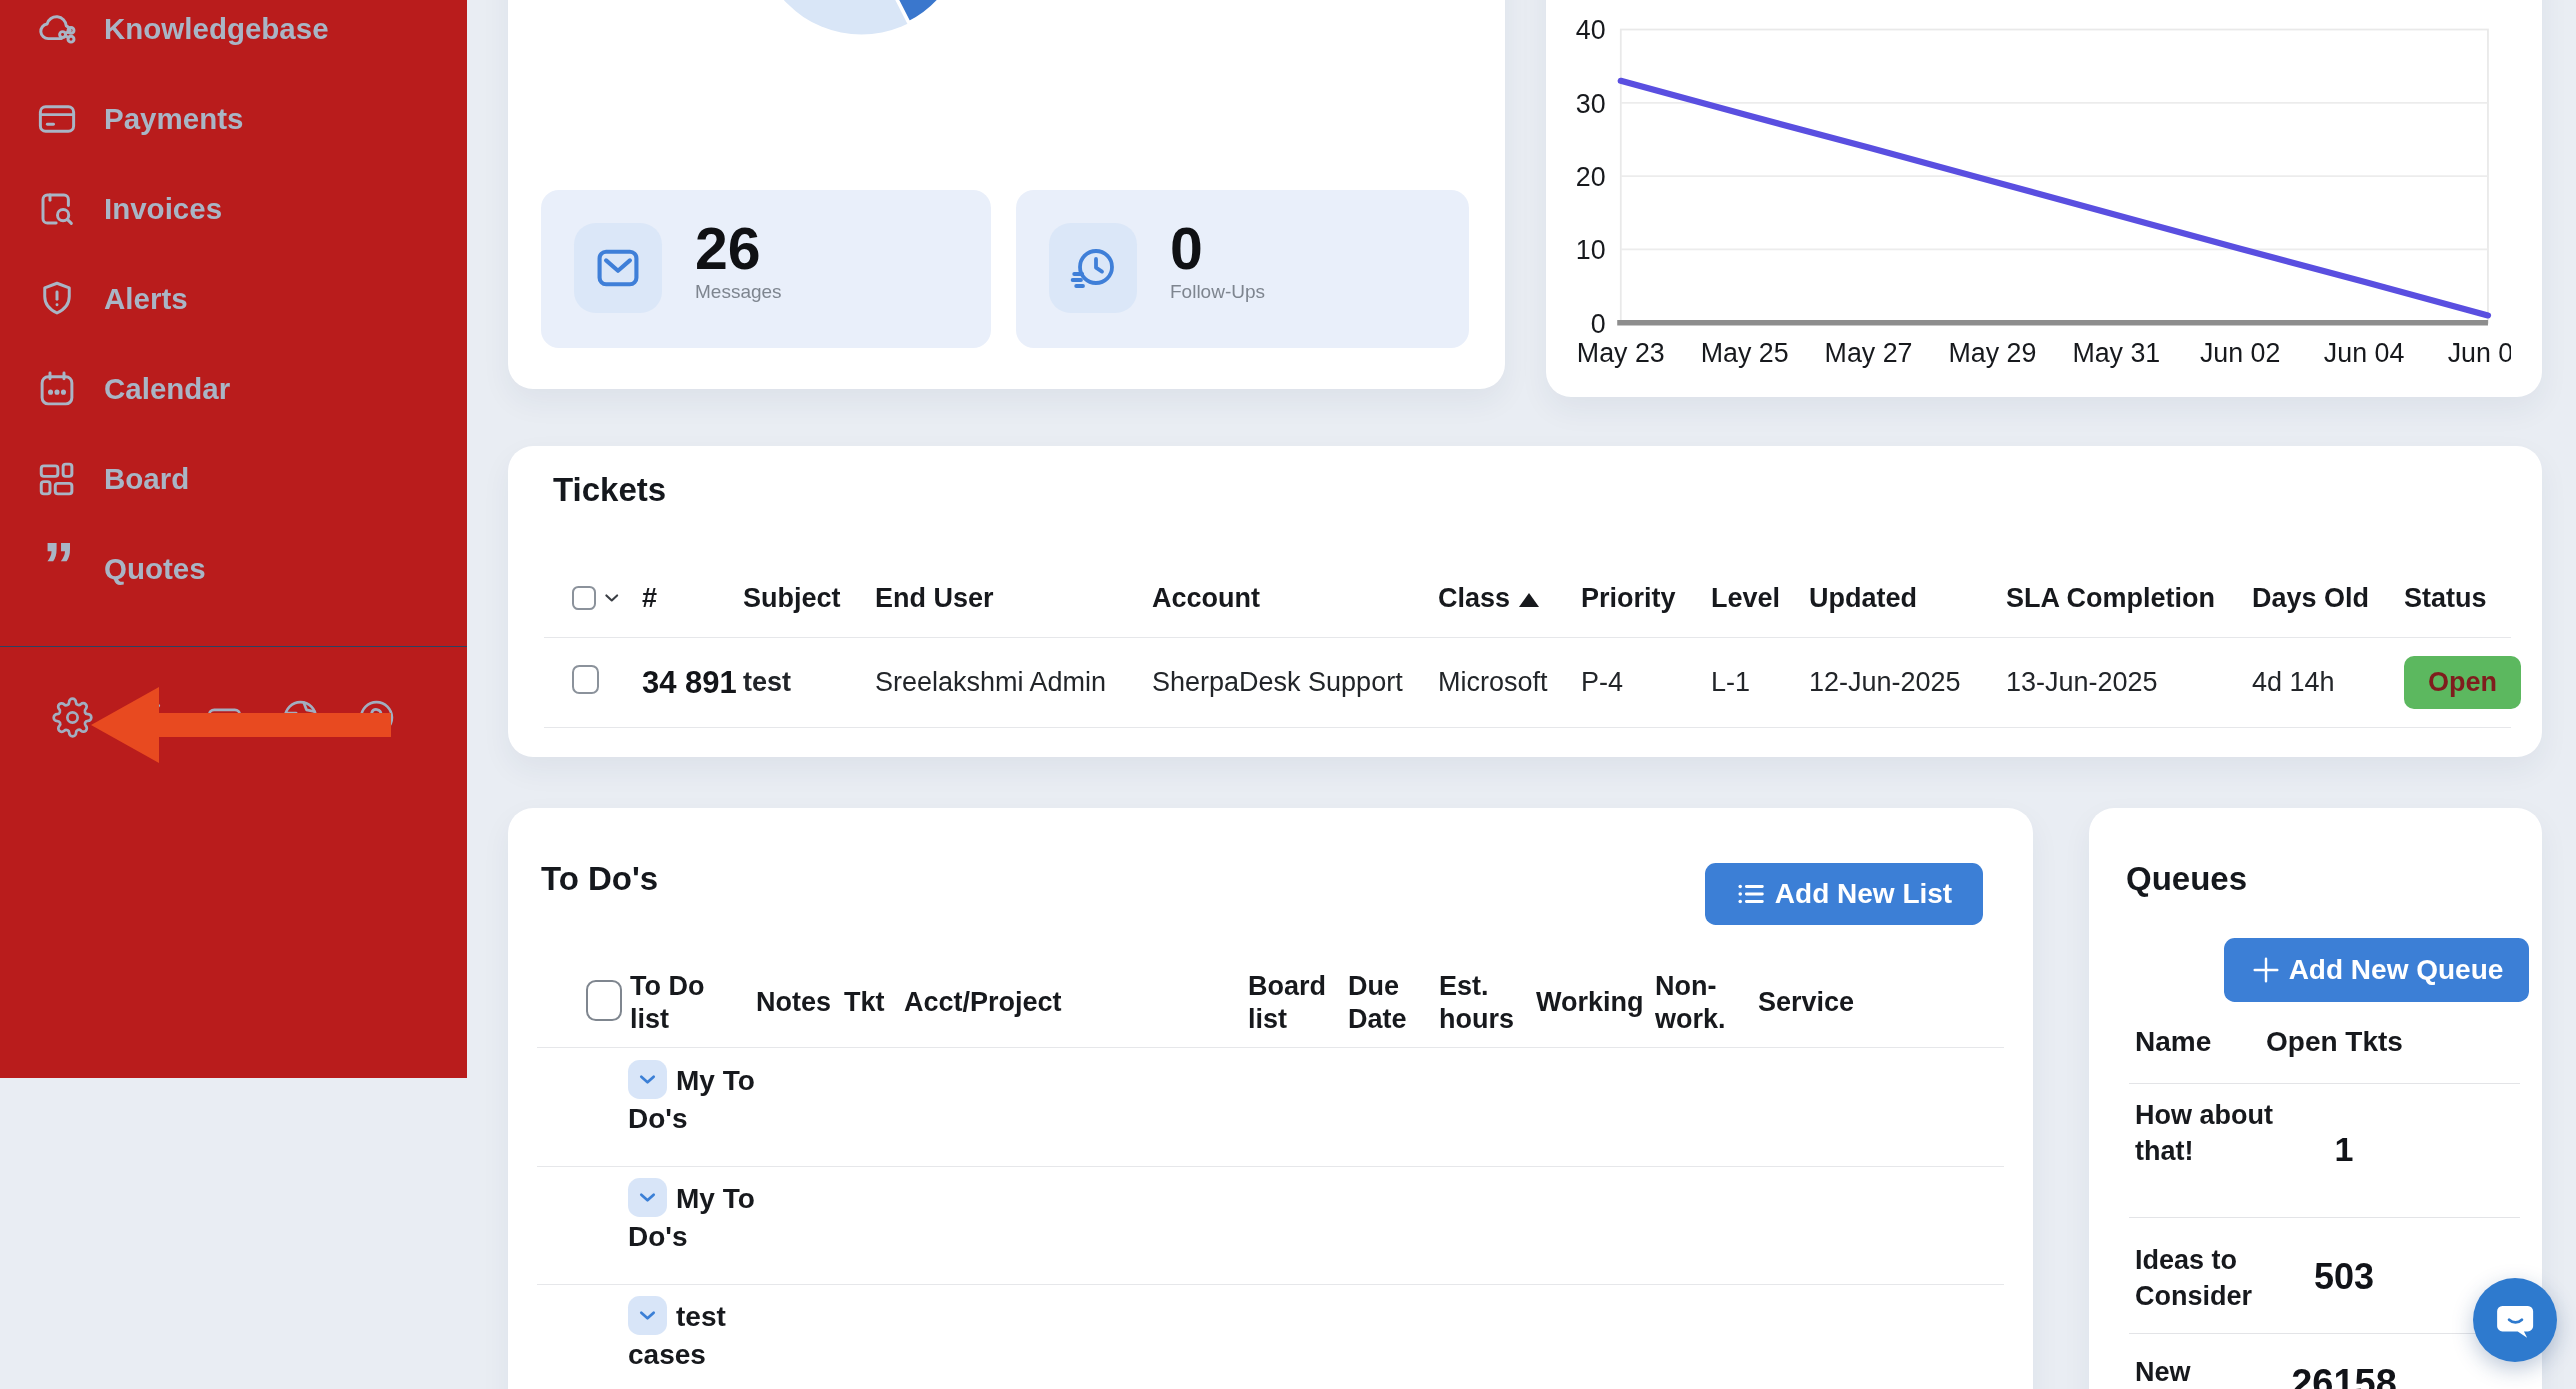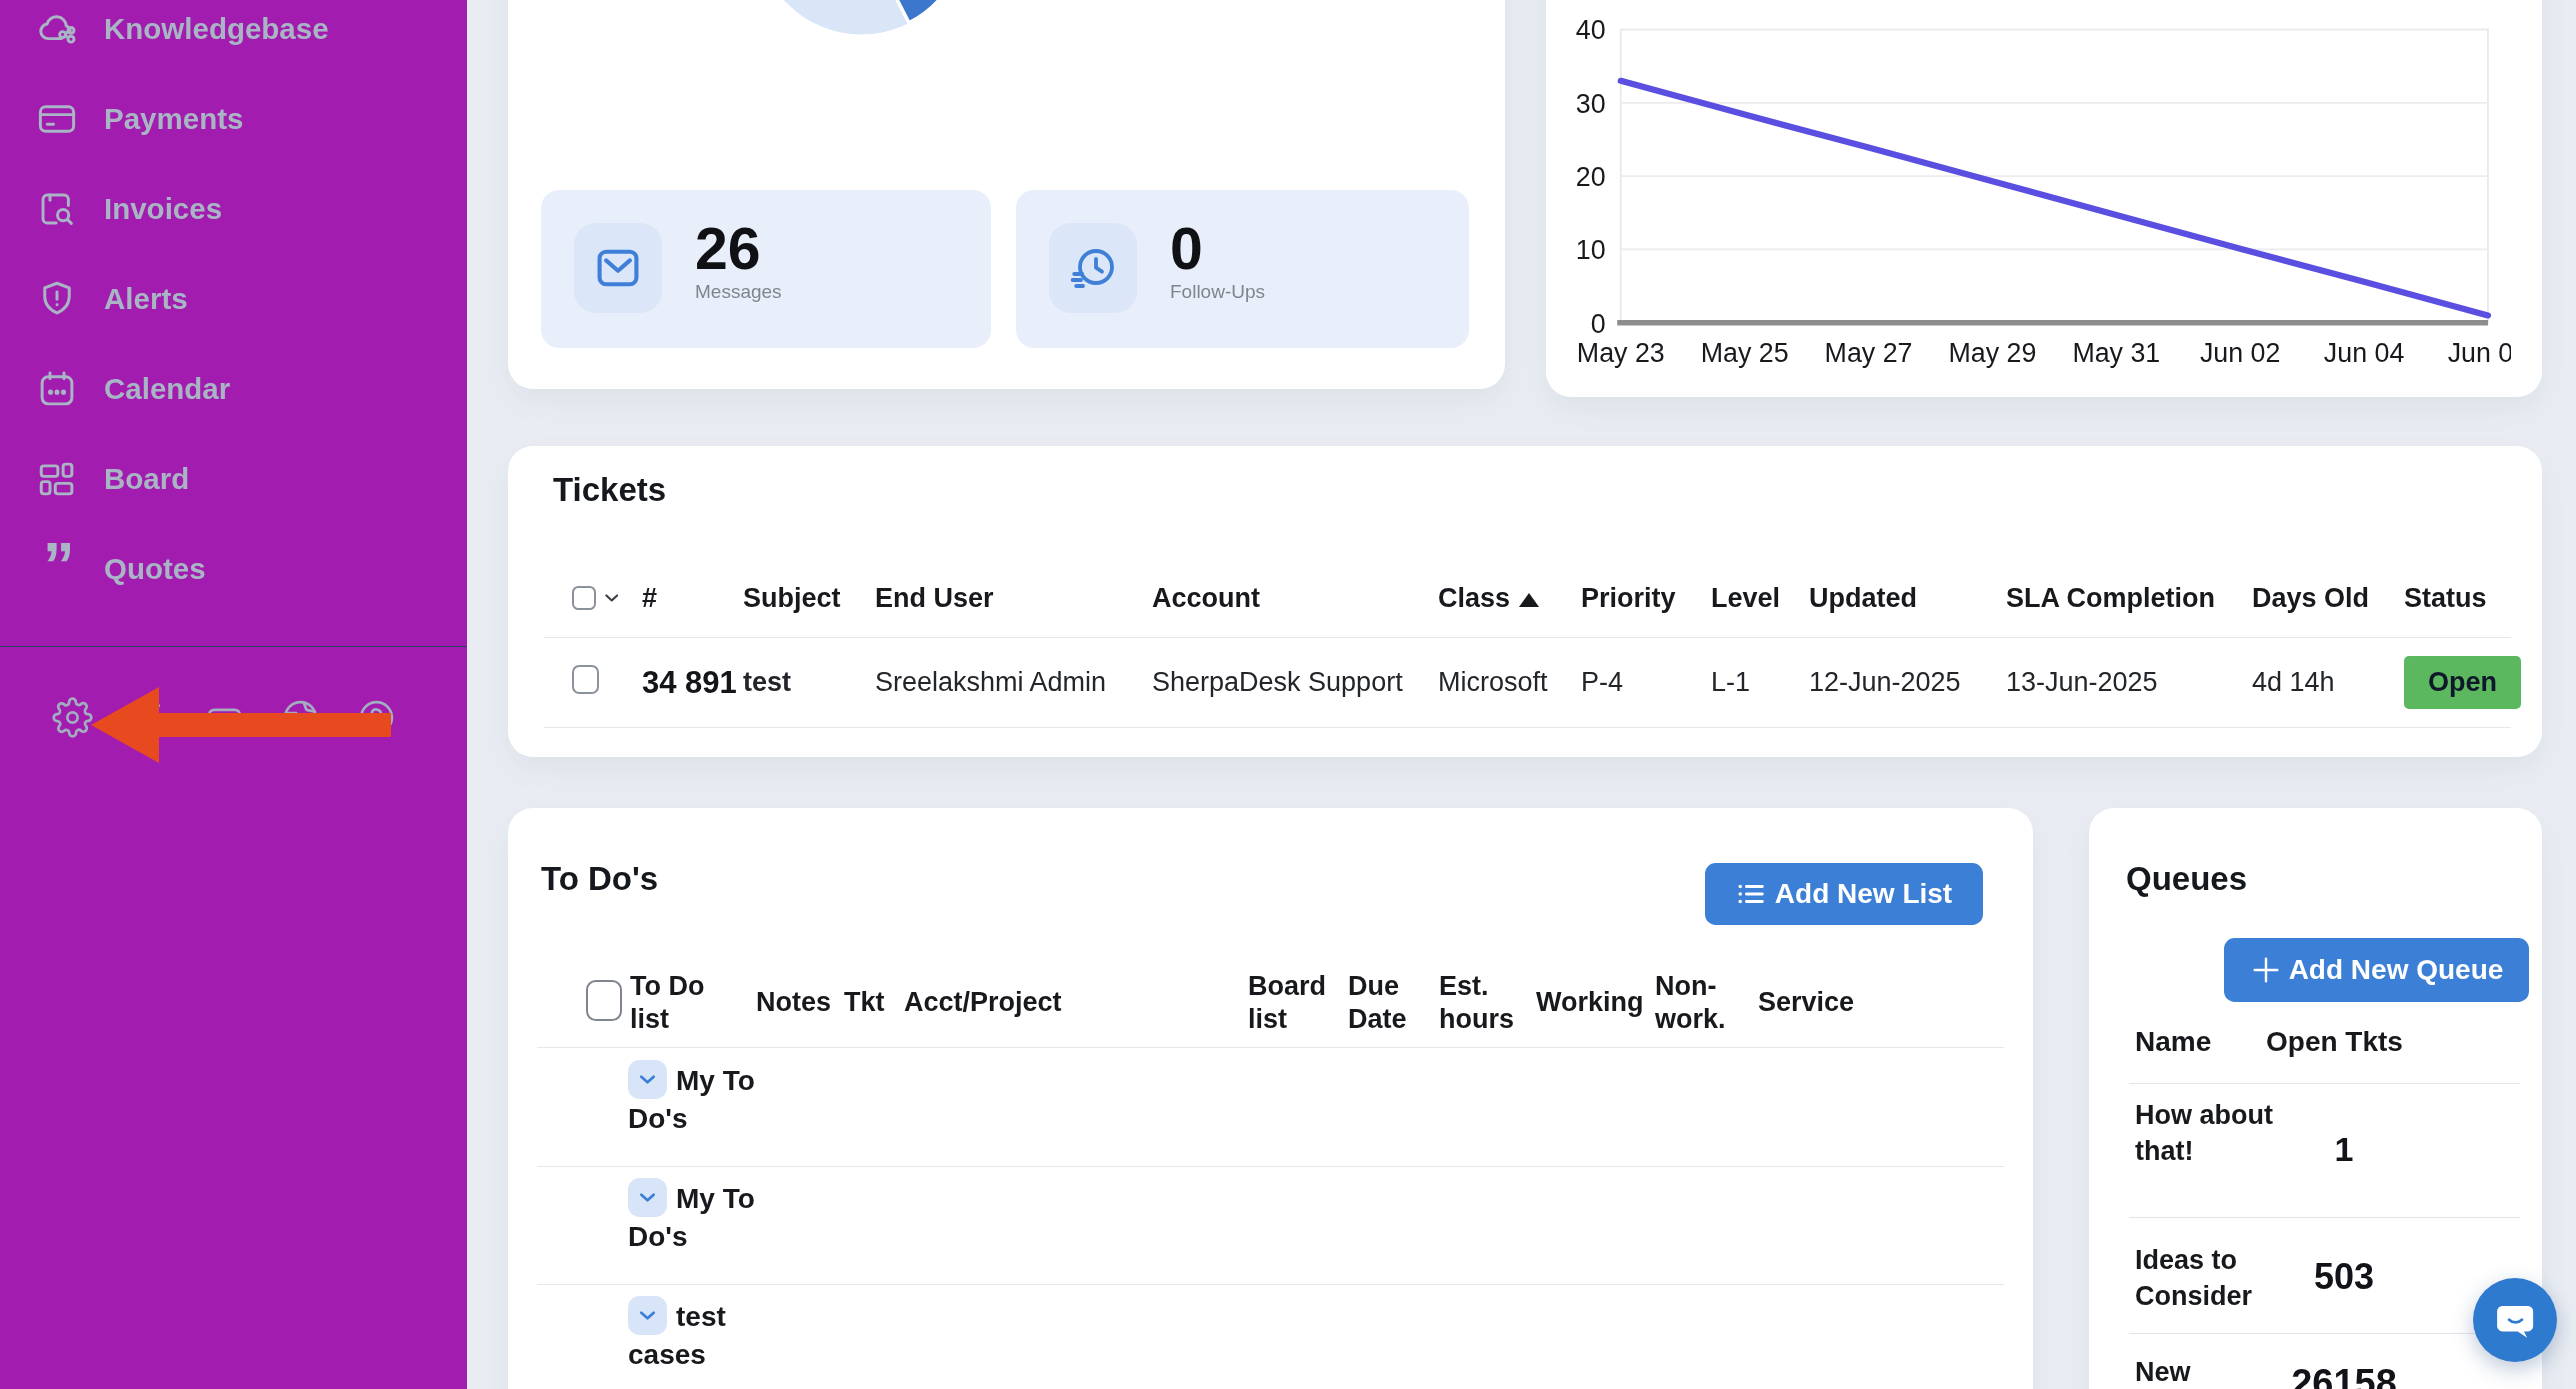"Knowledgebase" #sidebar { background: #a21caf -> #b91c1c; height: 1389px -> 1078px }
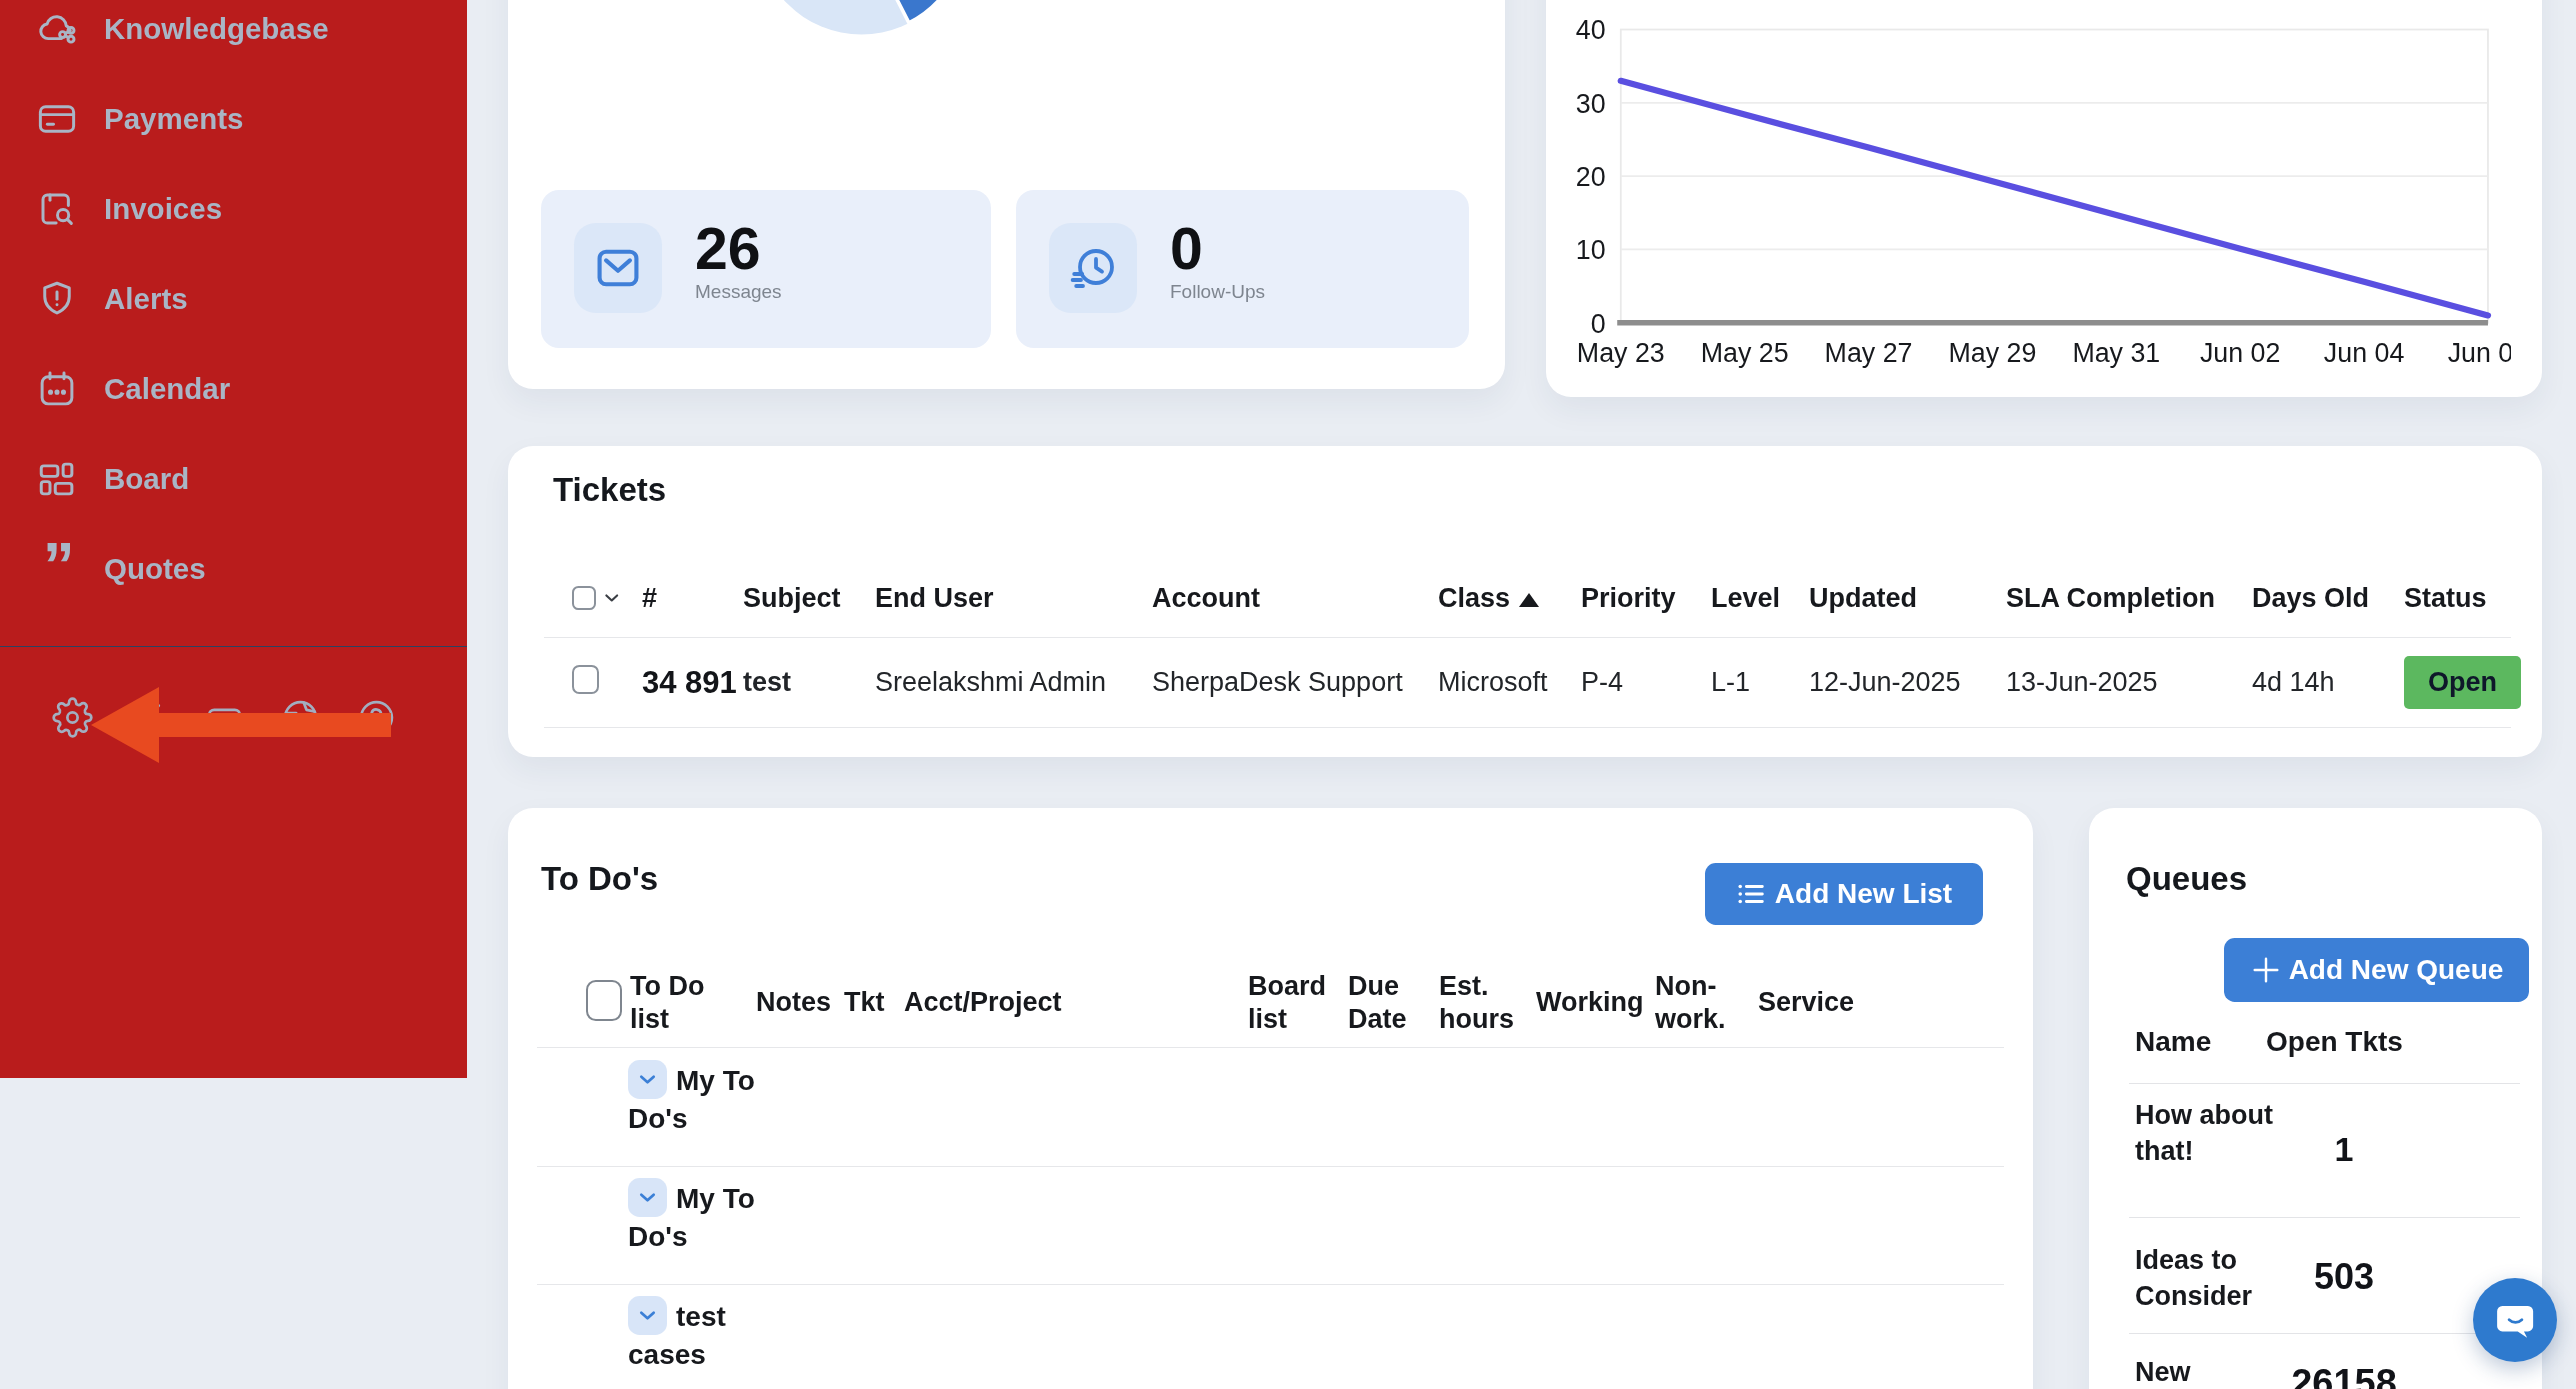"Open" .status-badge { border-radius: 5px -> 10px; color: #0f172a -> #7f1d1d }
